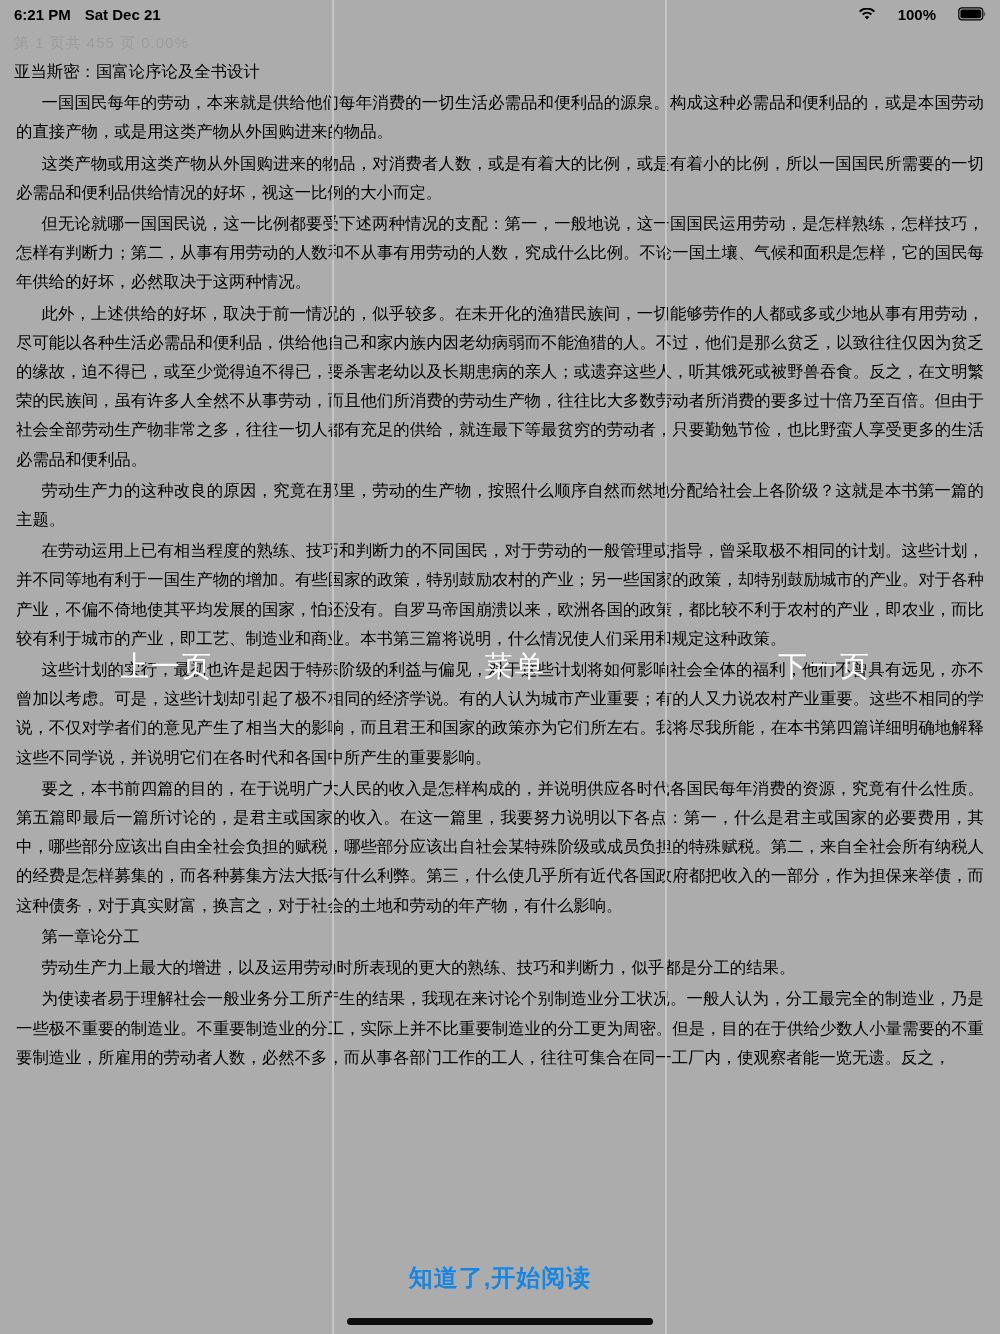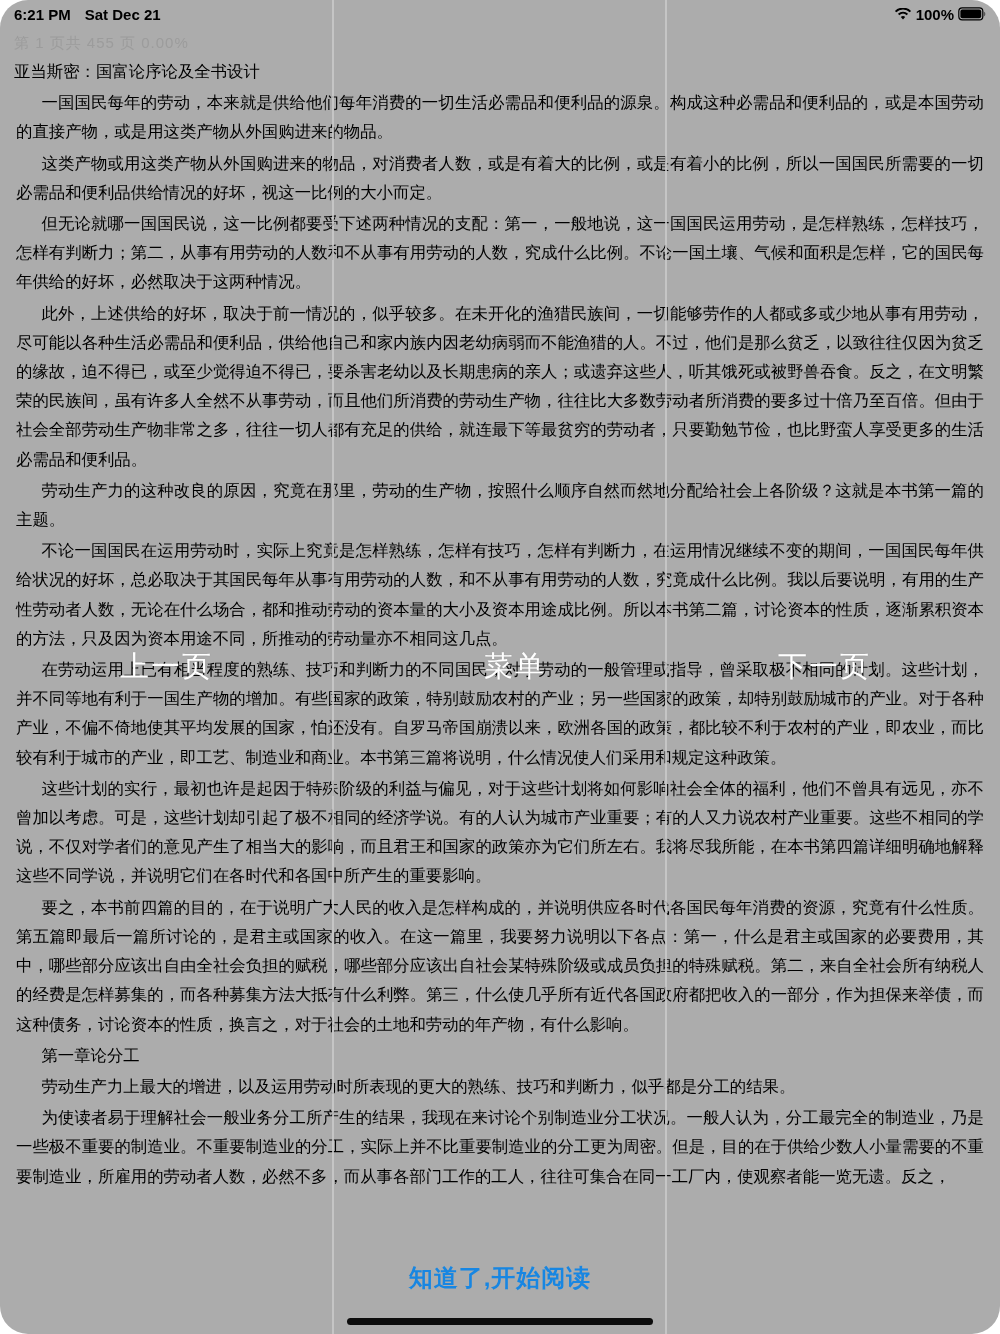"6:21 PM Sat Dec 21" .screen { border-radius: 28px -> none }
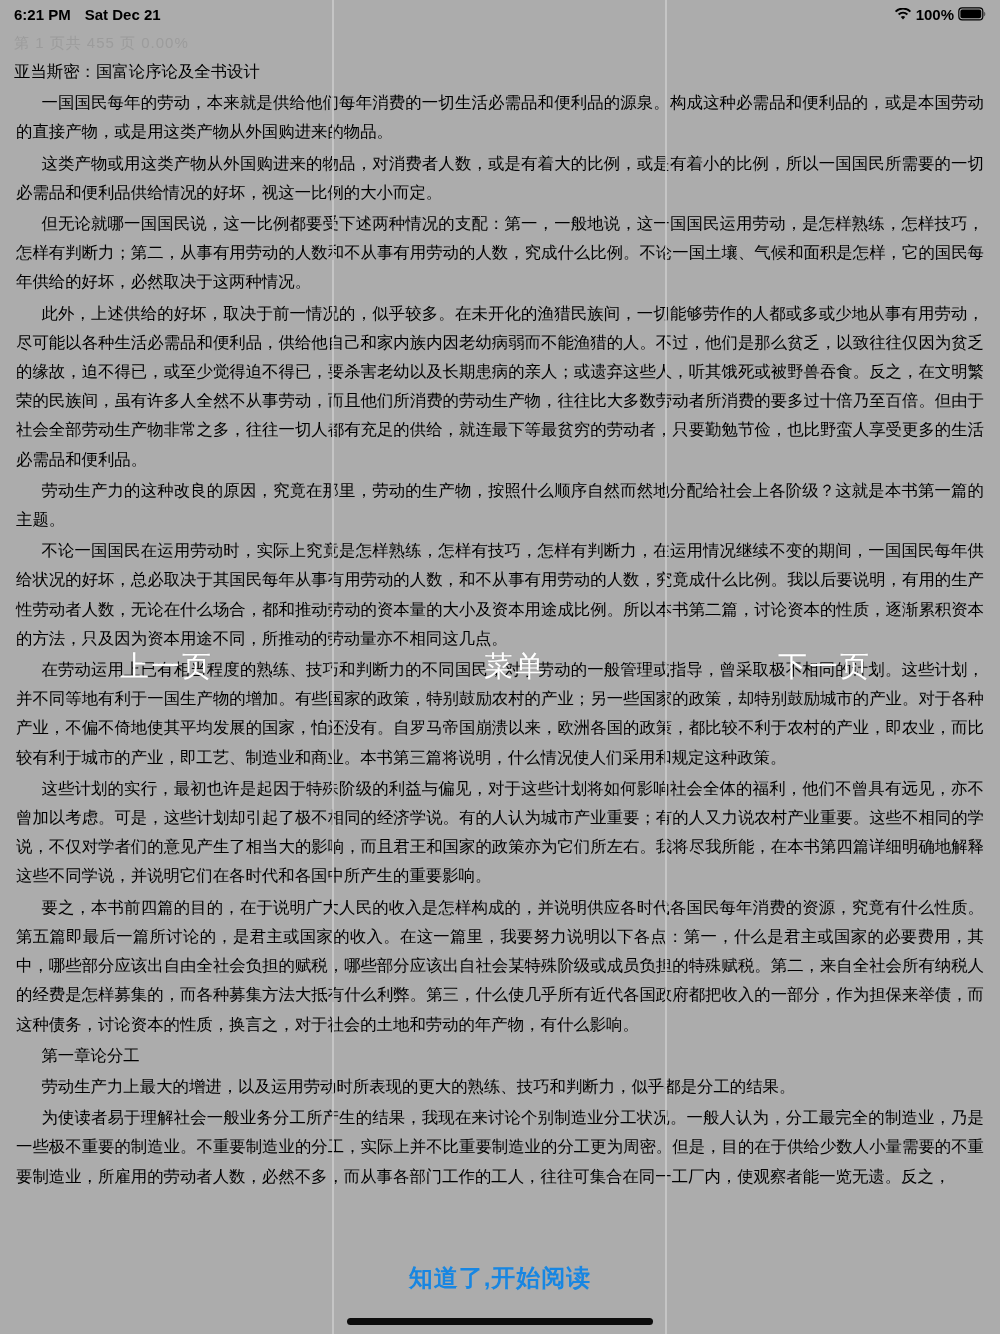"100%" .sb-right { gap: 4px -> 22px }
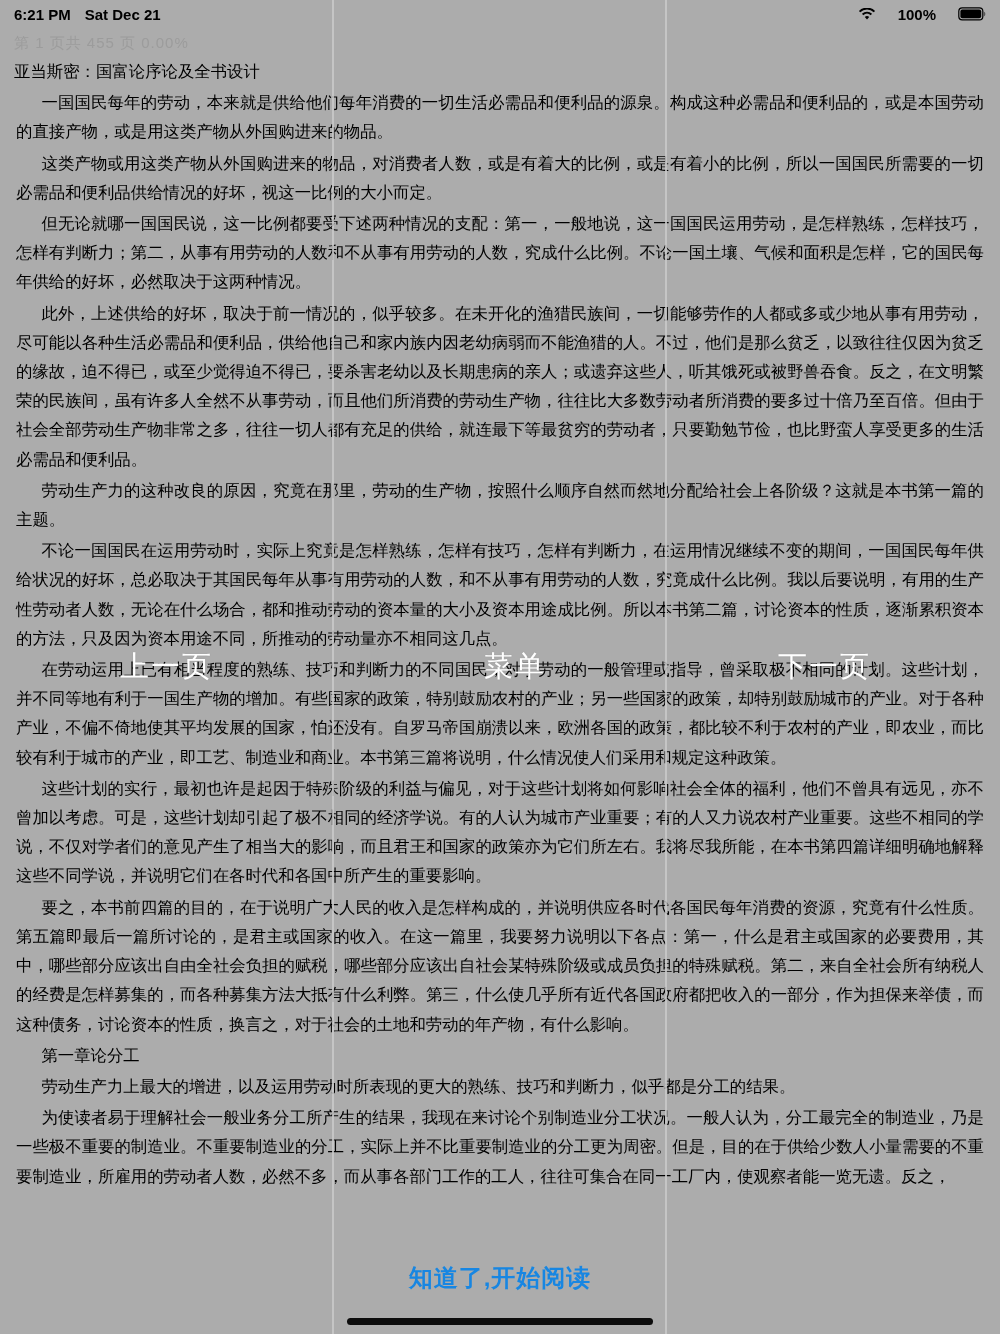"不论一国国民在运用劳动时，实际上究竟是怎样熟练，怎样有技巧，怎样有判断力，在运用" p { html: <p>不论一国国民在运用劳动时，实际上究竟是怎样熟练，怎样有技巧，怎样有判断力，在运用情况继续不变的期间，一国国民每年供给状况的好坏，总必取决于其国民每年从事有用劳动的人数，和不从事有用劳动的人数，究竟成什么比例。我以后要说明，有用的生产性劳动者人数，无论在什么场合，都和推动劳动的资本量的大小及资本用途成比例。所以本书第二篇，讨论资本的性质，逐渐累积资本的方法，只及因为资本用途不同，所推动的劳动量亦不相同这几点。</p> -> none }
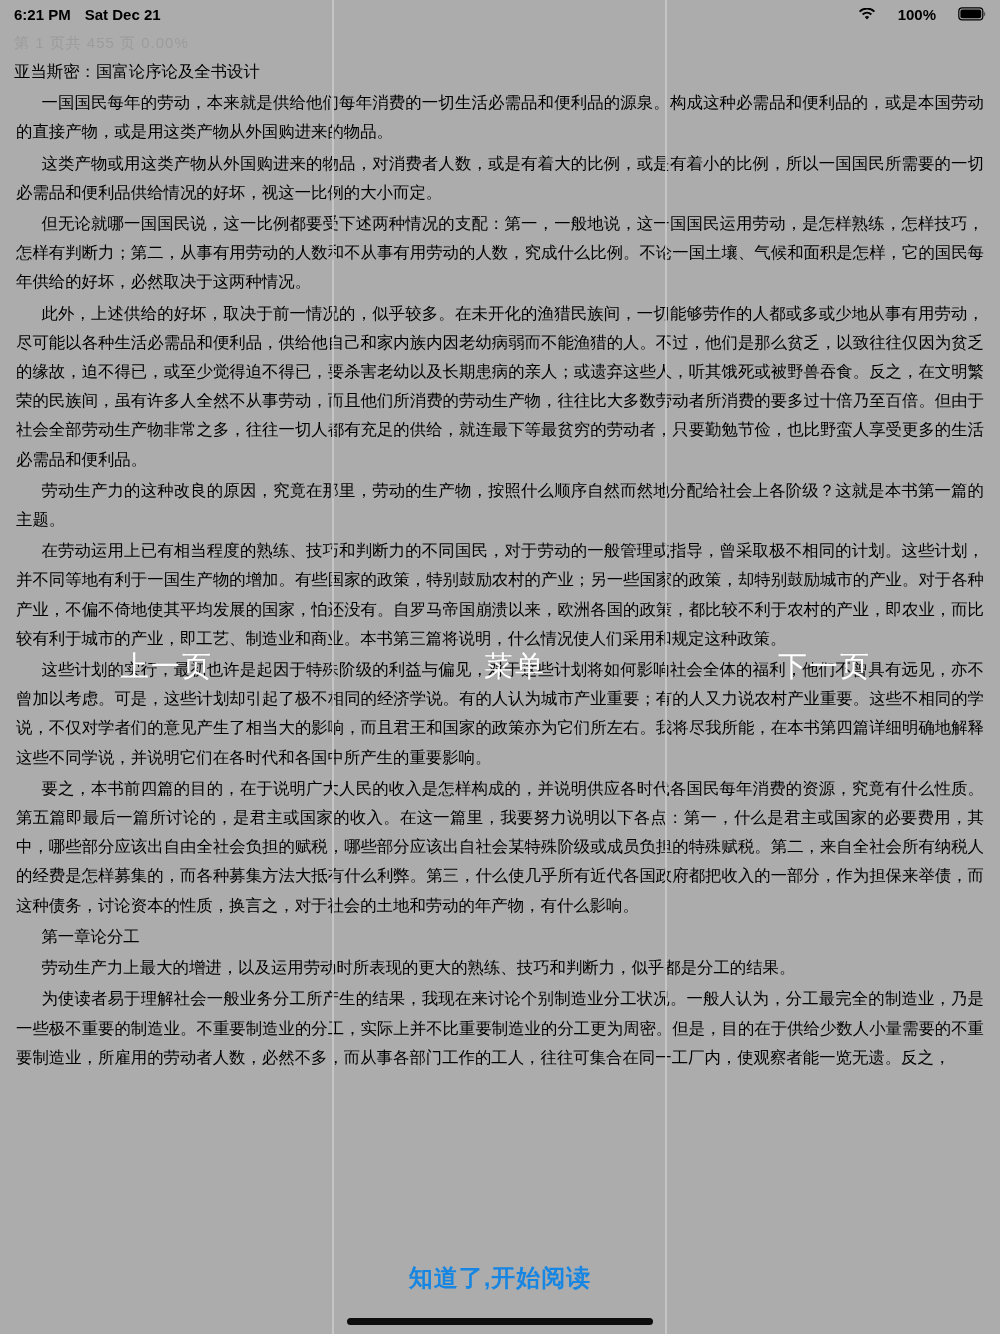"要之，本书前四篇的目的，在于说明广大人民的收入是怎样构成的，并说明供应各时代各国" p { text: 讨论资本的性质 -> 对于真实财富 }
